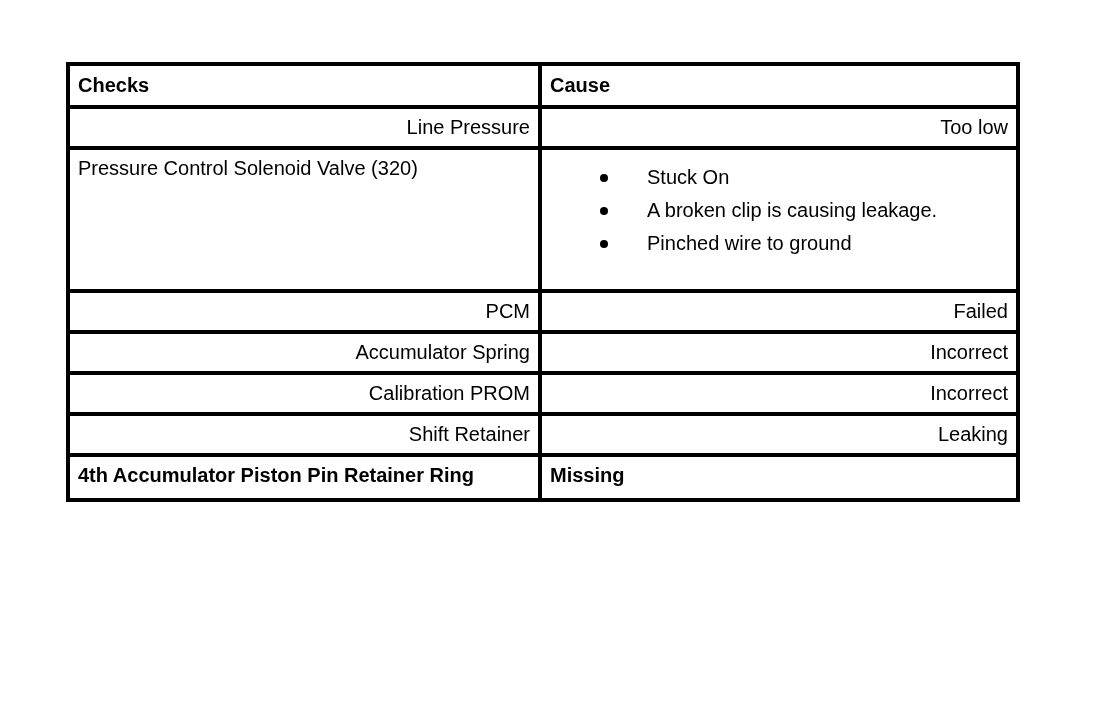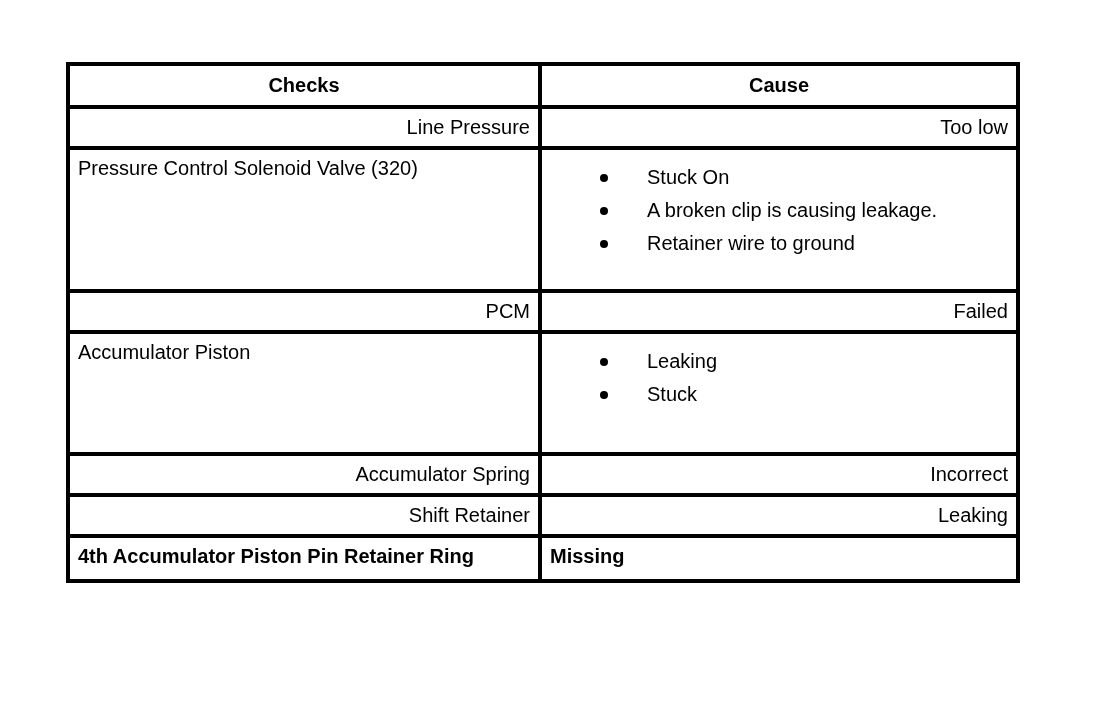"Checks" table.diag th { text-align: center -> left }
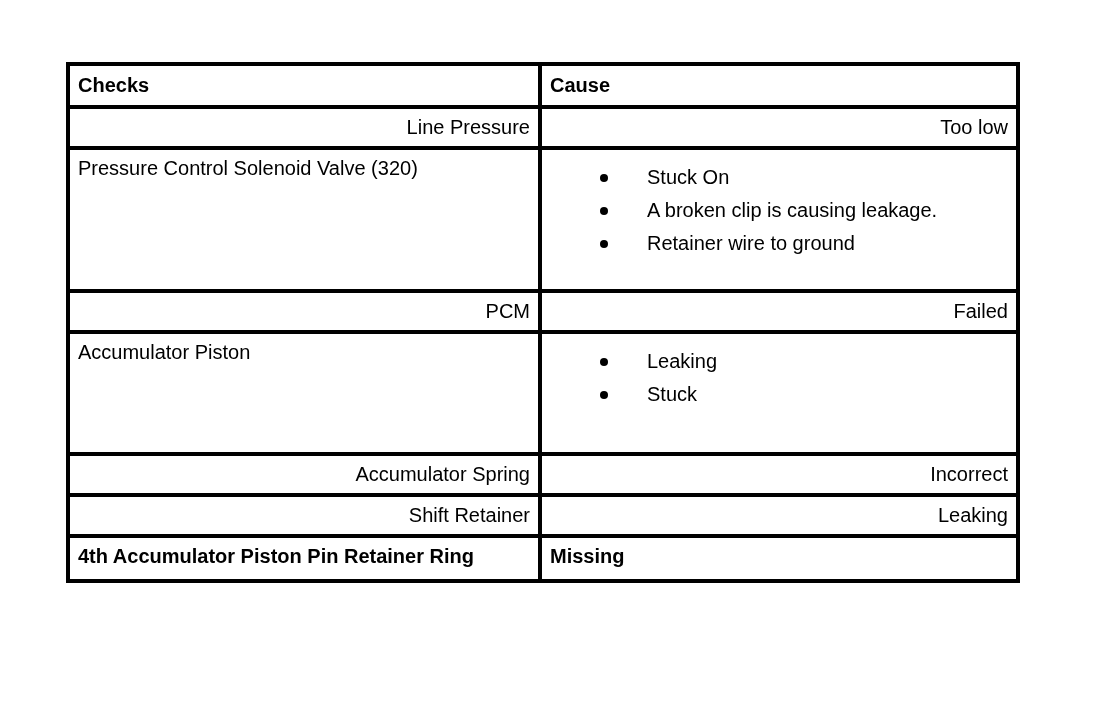"Retainer wire to ground" li { text: Retainer -> Pinched }
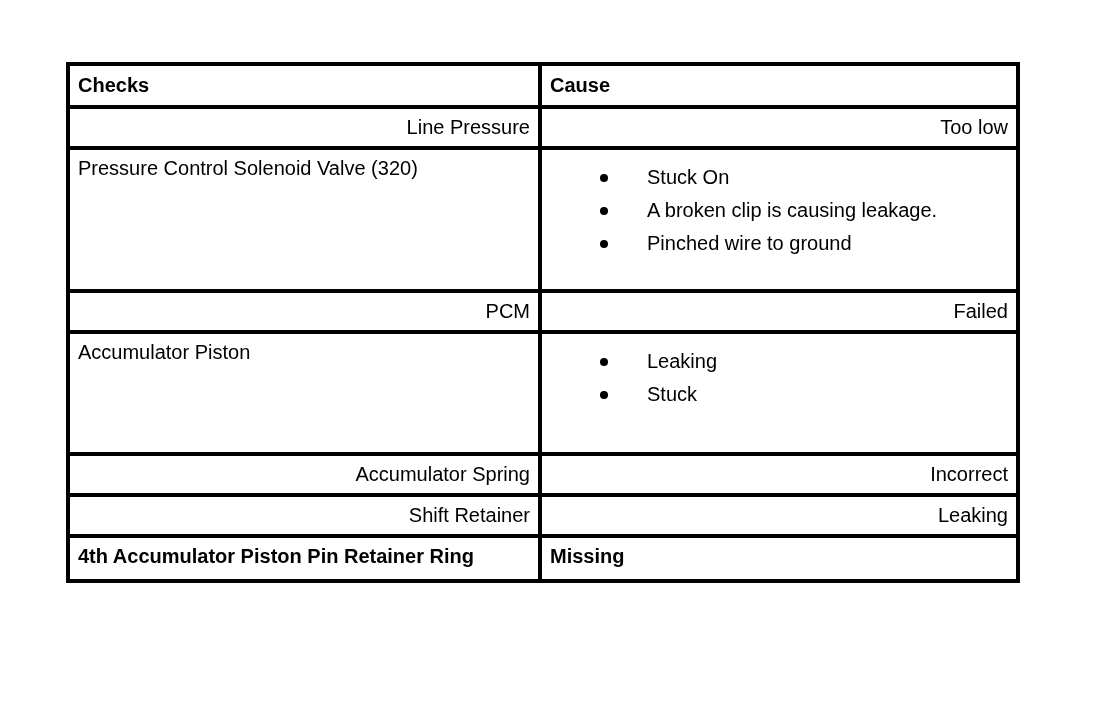"Accumulator Piston" tr.r-tall2 { html: <tr> <td>Accumulator Piston</td> <td> <ul> <li>Leaking</li> <li>Stuck</li> </ul> </td> </tr> -> none }
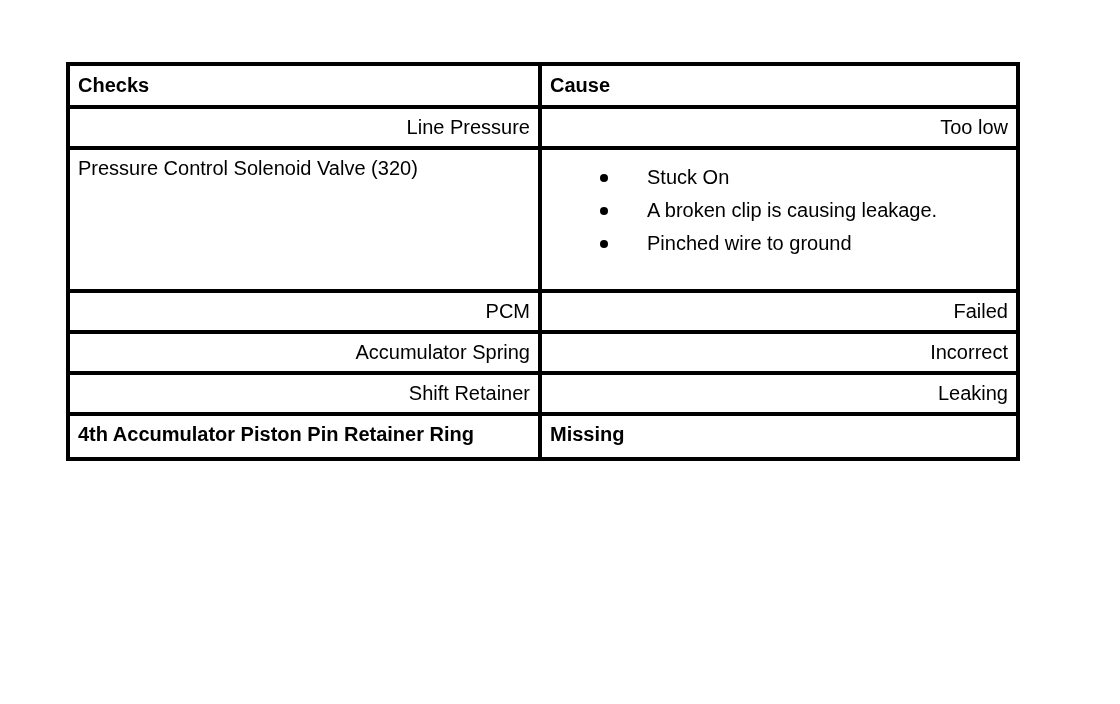"Calibration PROM" tr.r-short { html: none -> <tr> <td>Calibration PROM</td> <td>Incorrect</td> </tr> }
